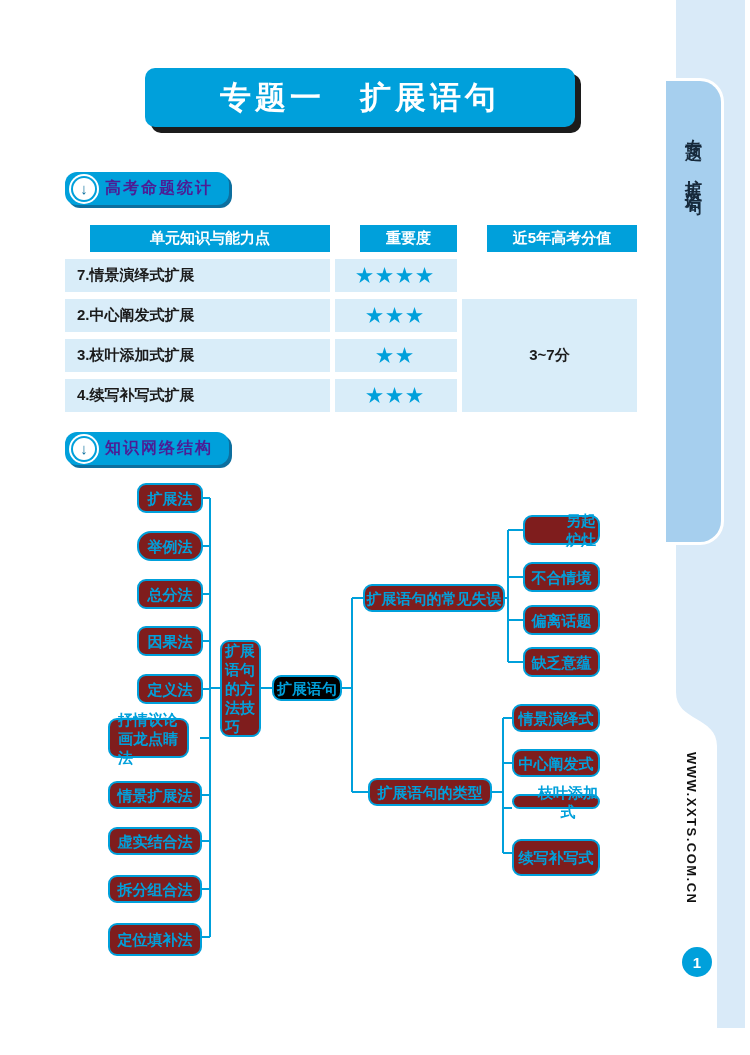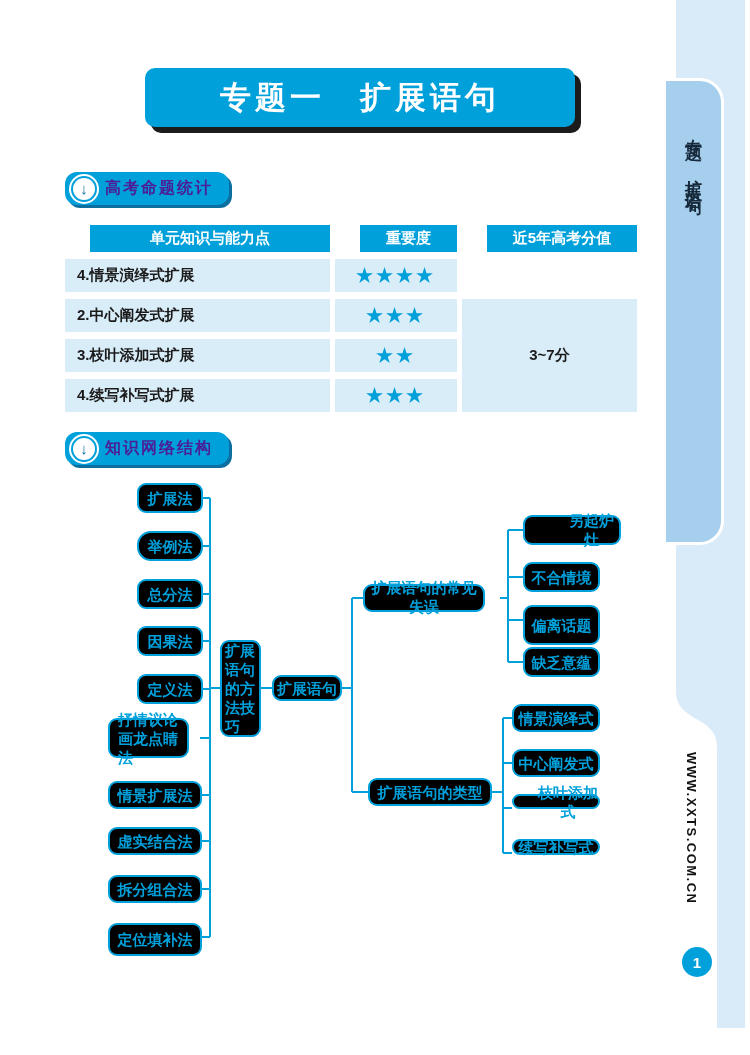"4.情景演绎式扩展" div.td { text: 4 -> 7 }
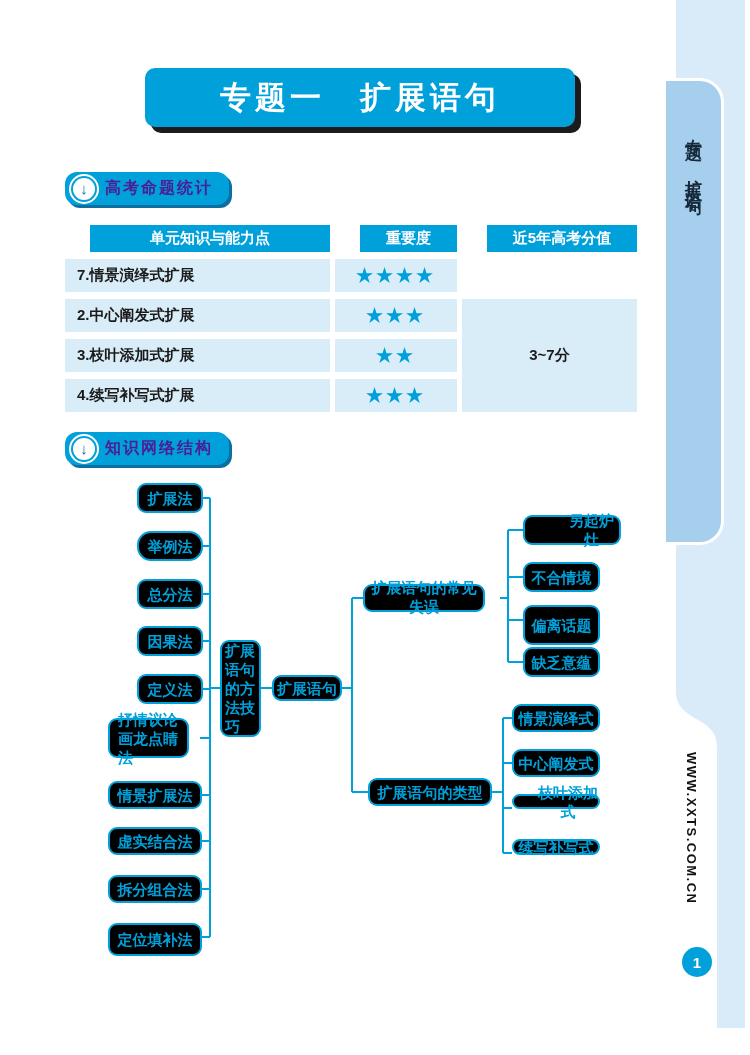"扩展法" .node { background: #000000 -> #7f1d1d }
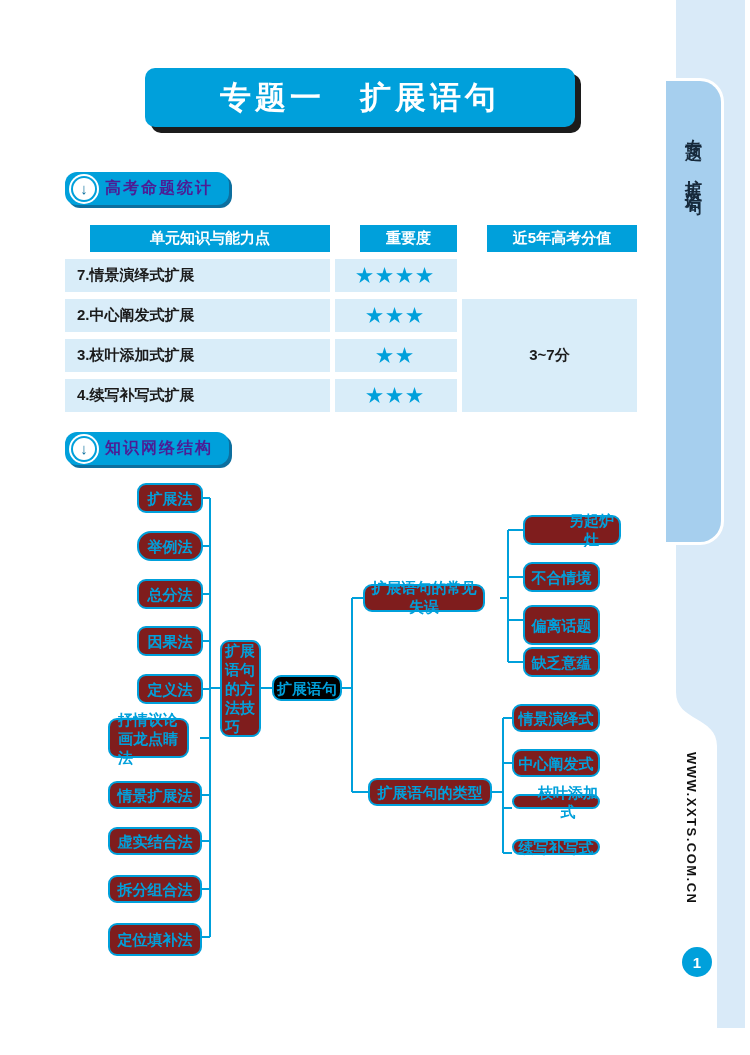"另起炉灶" div.node { width: 98px -> 77px }
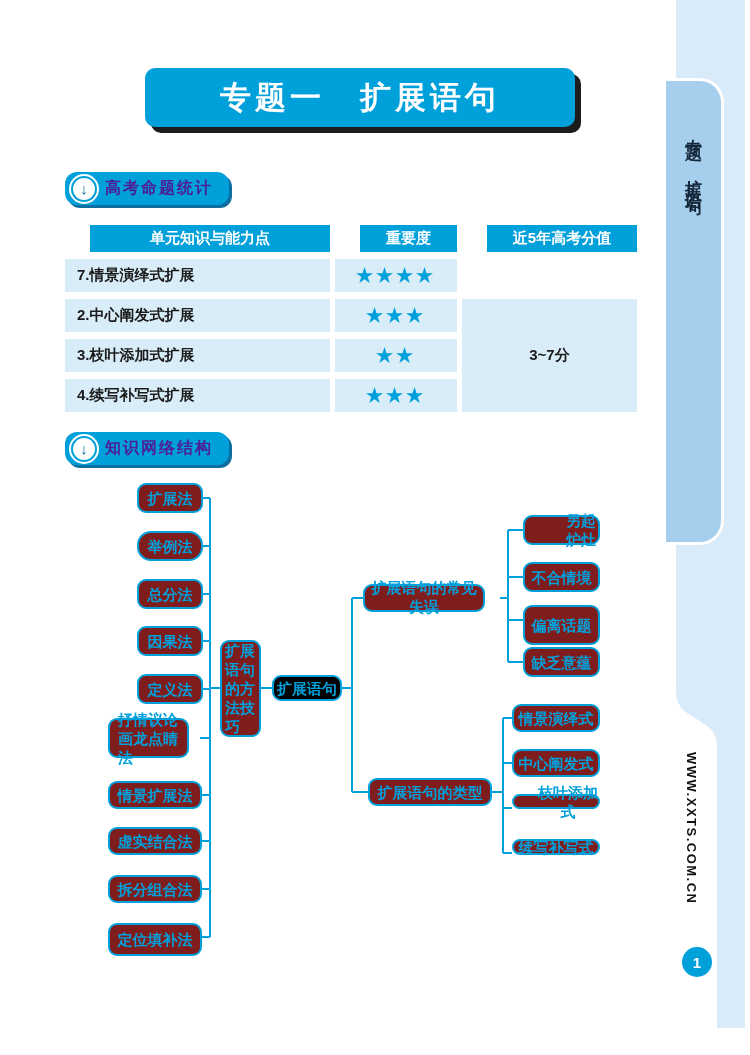"扩展语句的常见失误" div.node { font-family: Liberation Serif, serif -> none; width: 122px -> 142px }
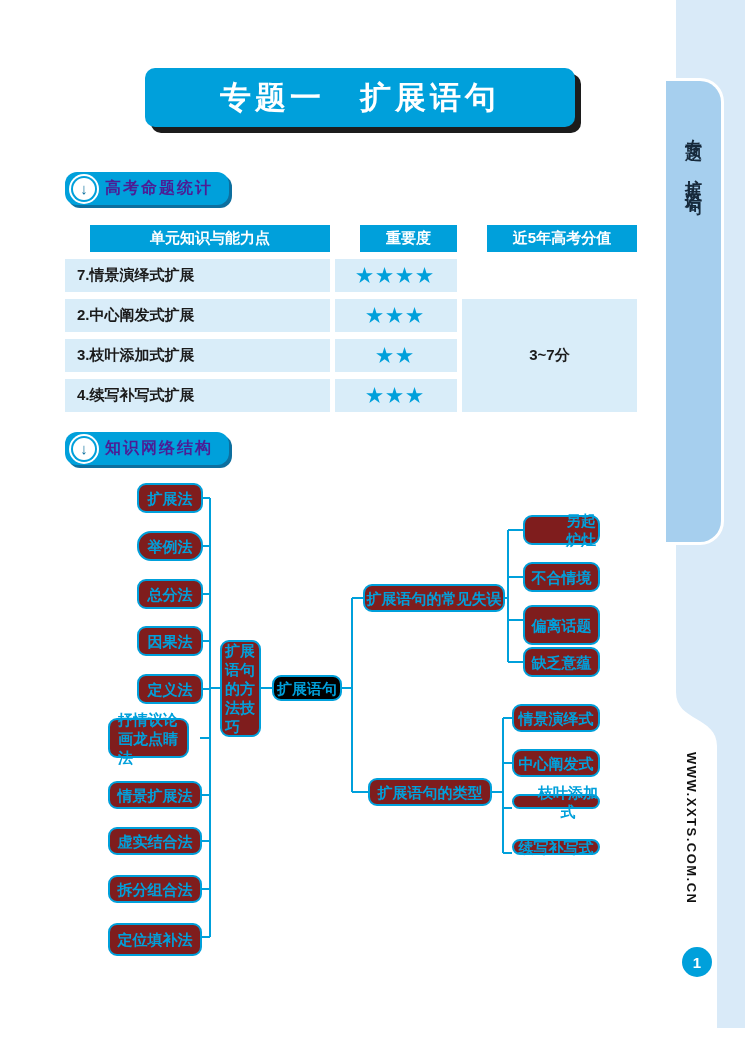"偏离话题" div.node { height: 40px -> 30px }
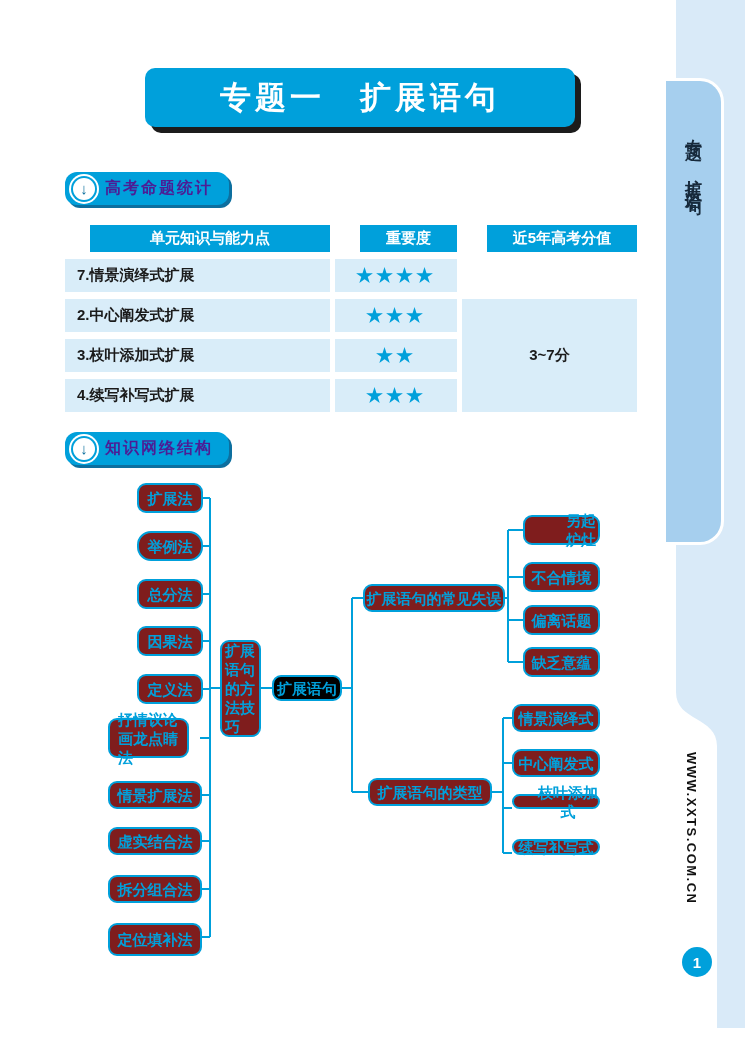"续写补写式" div.node { height: 16px -> 37px }
